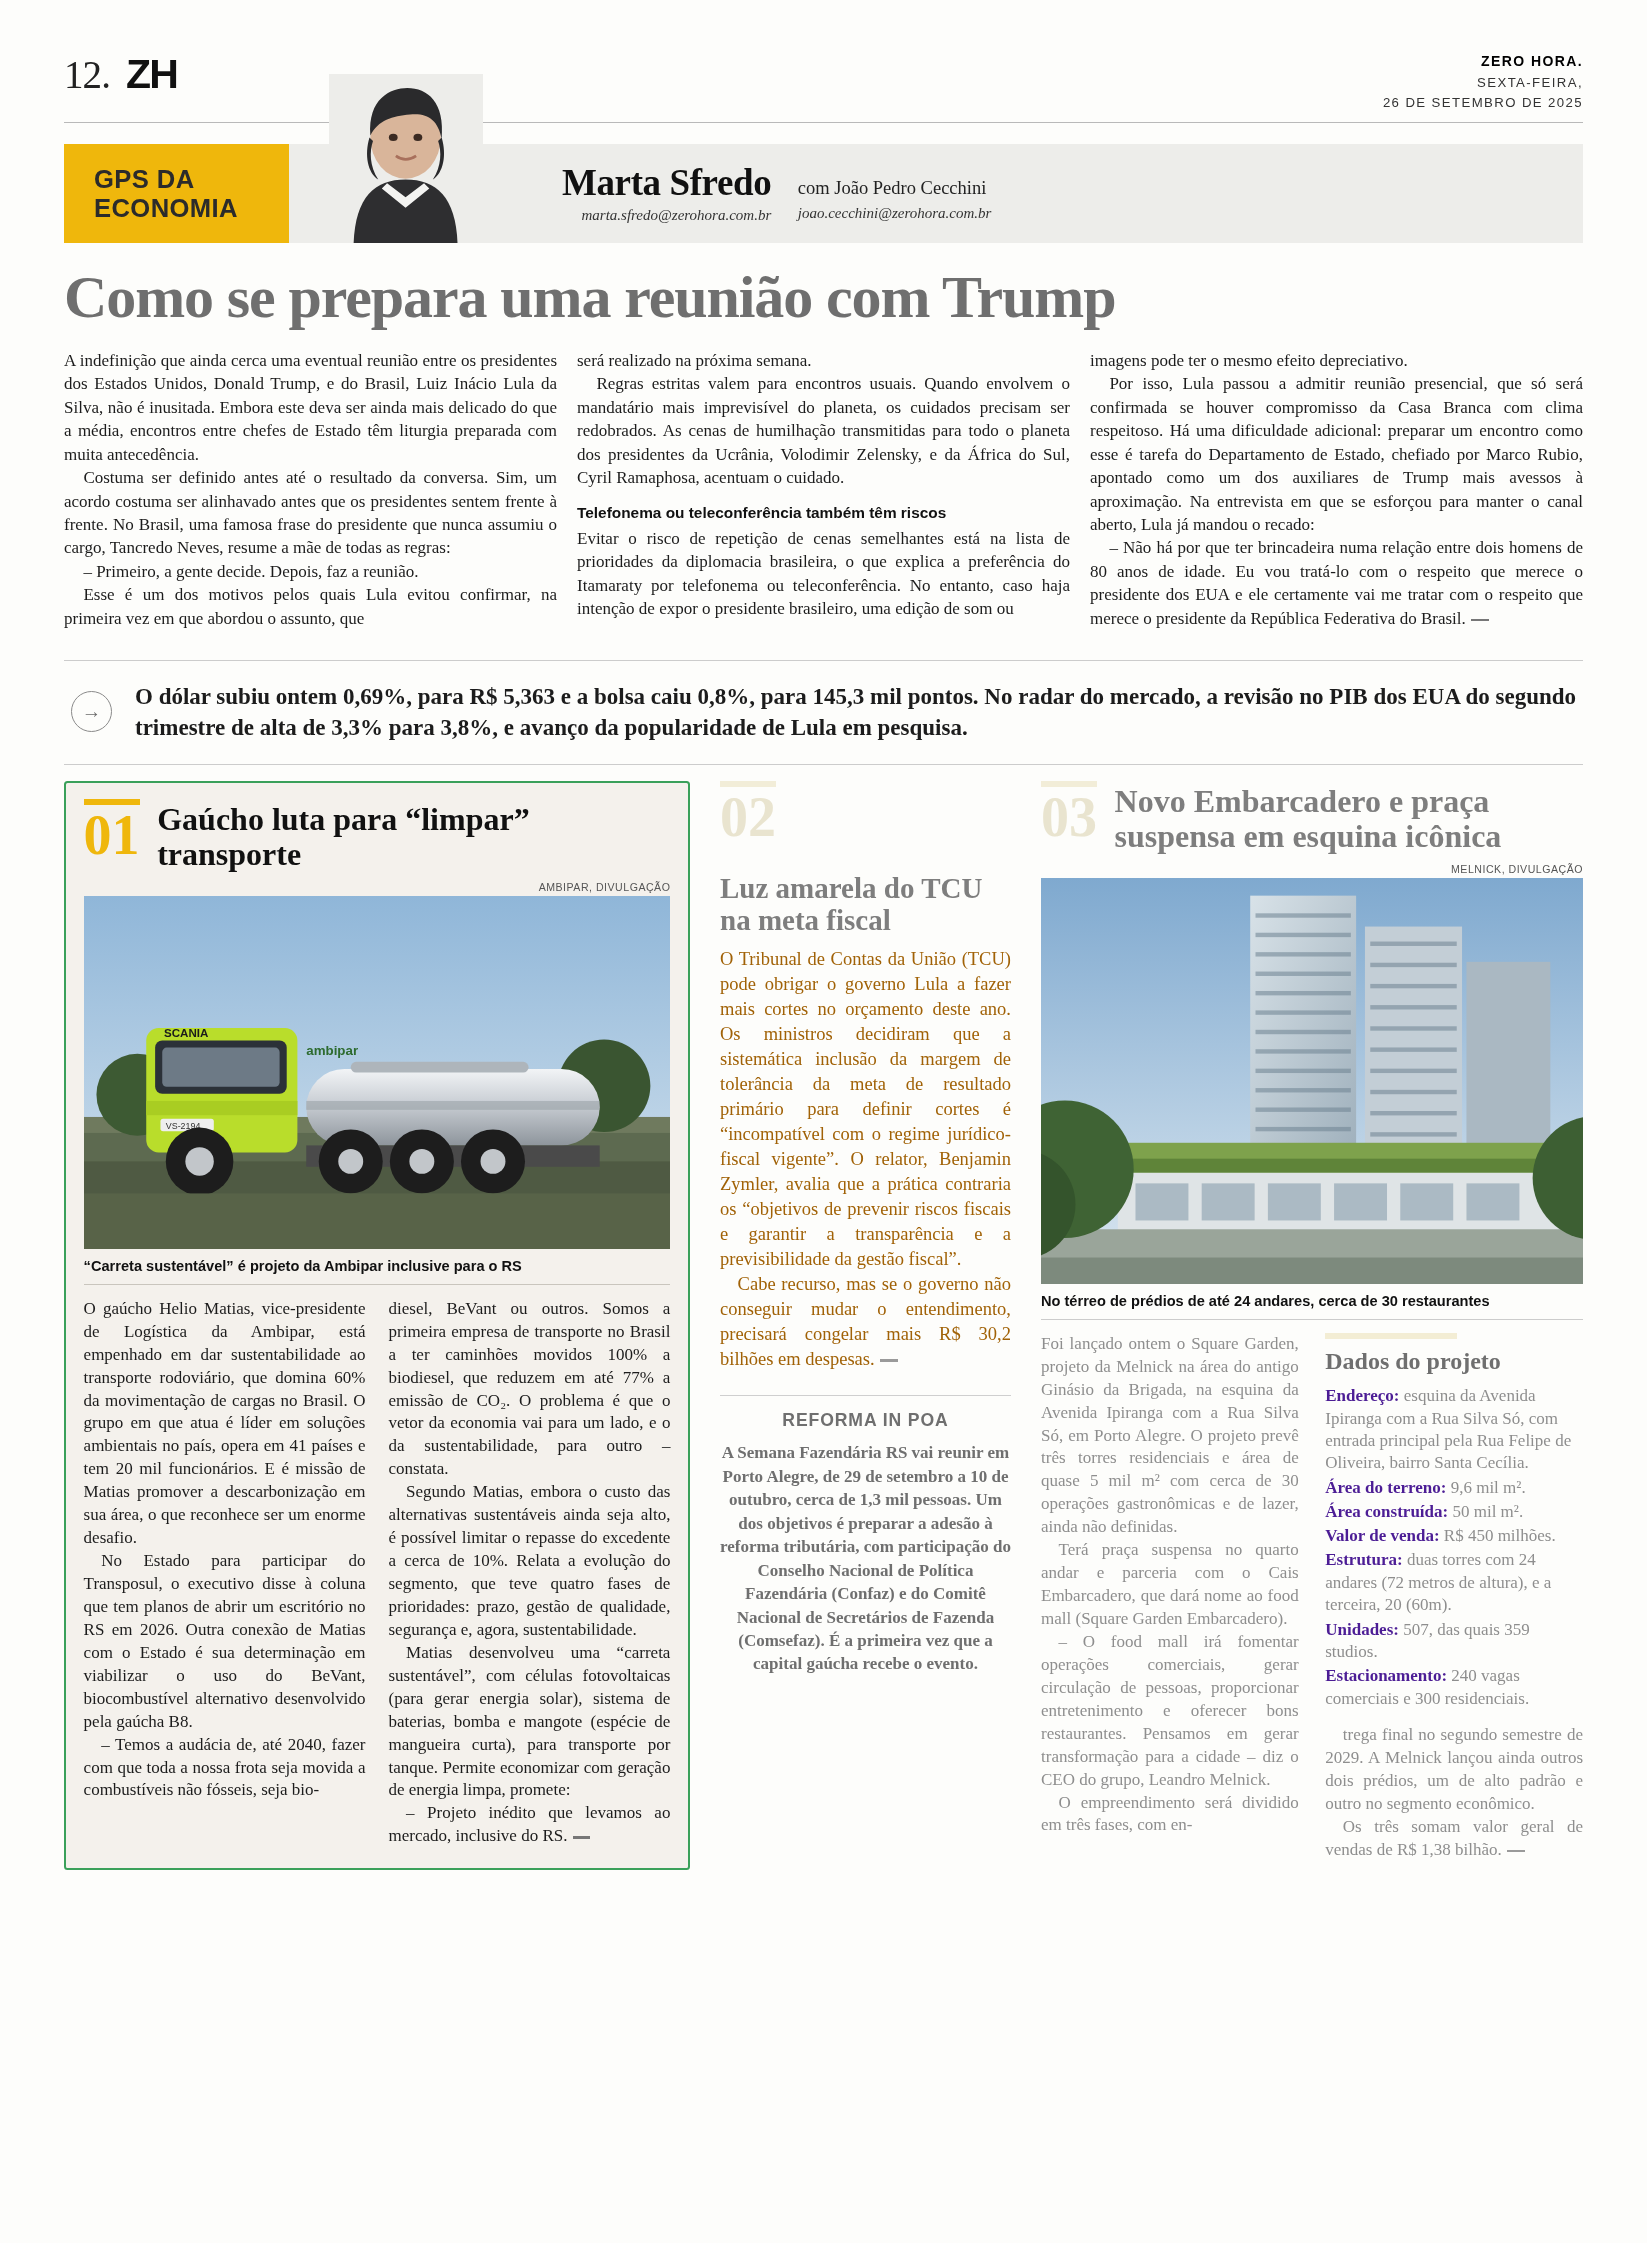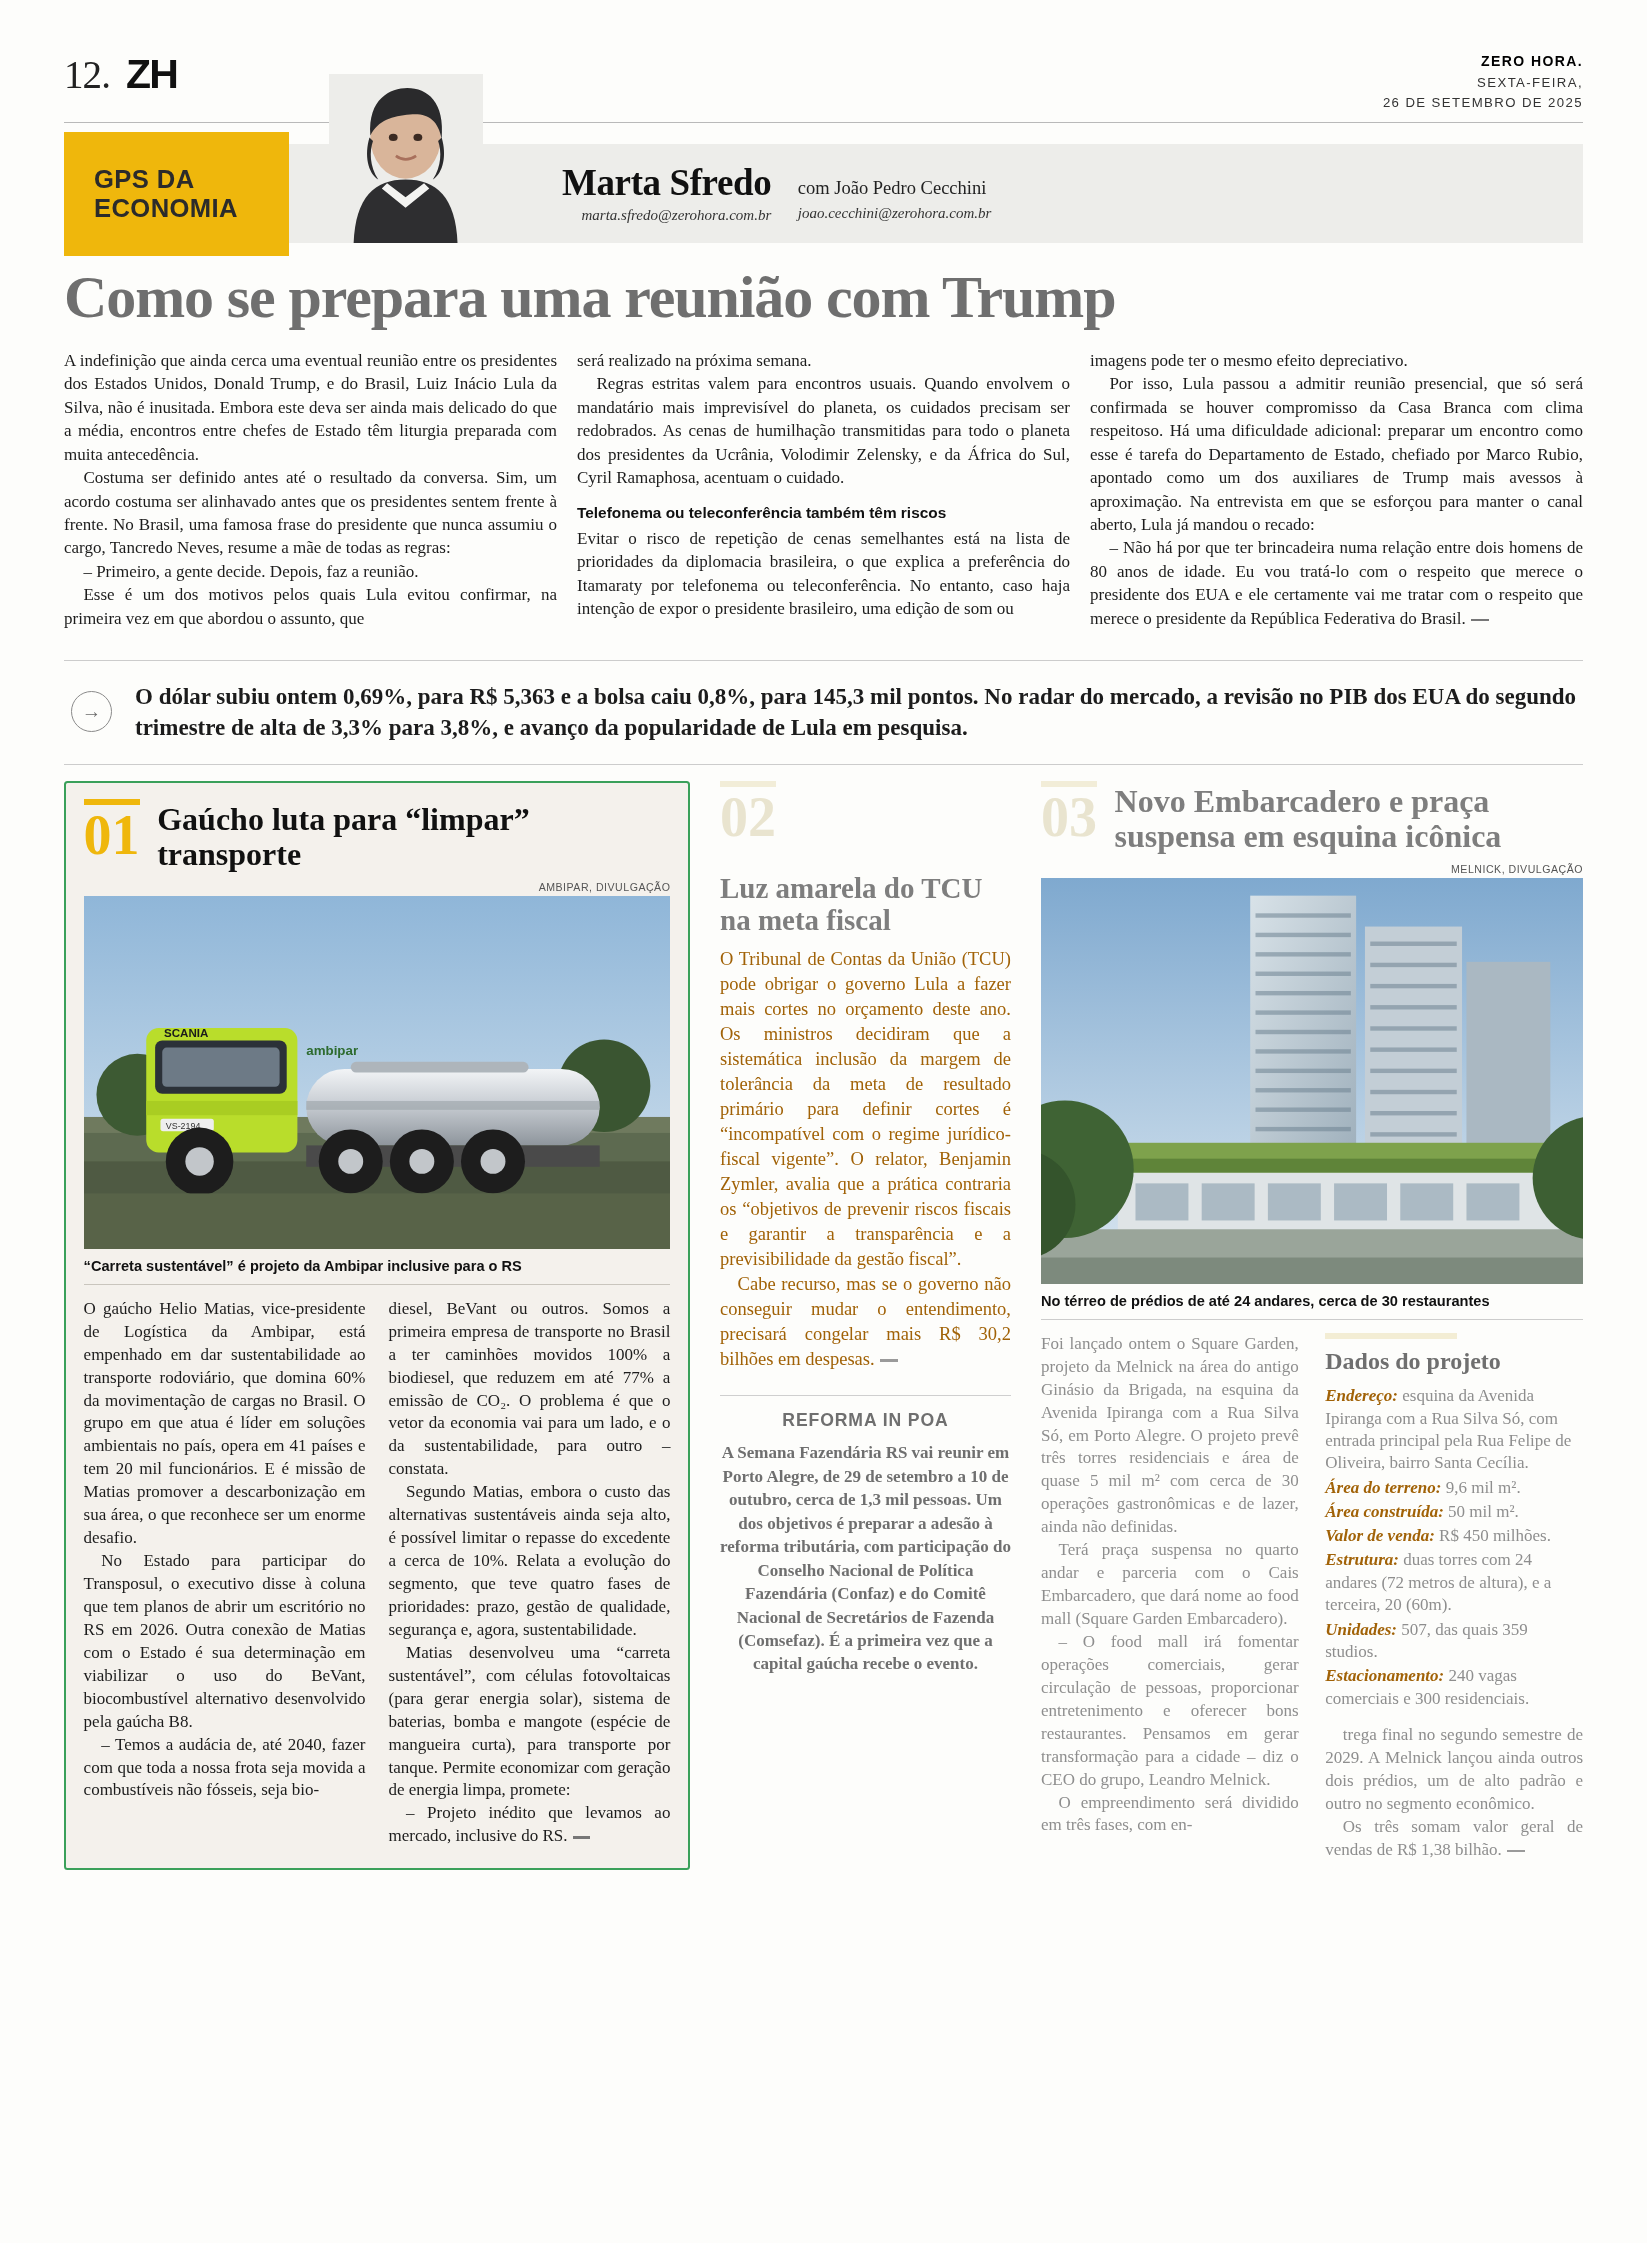"GPS DA" .gps-box { height: 124px -> 99px }
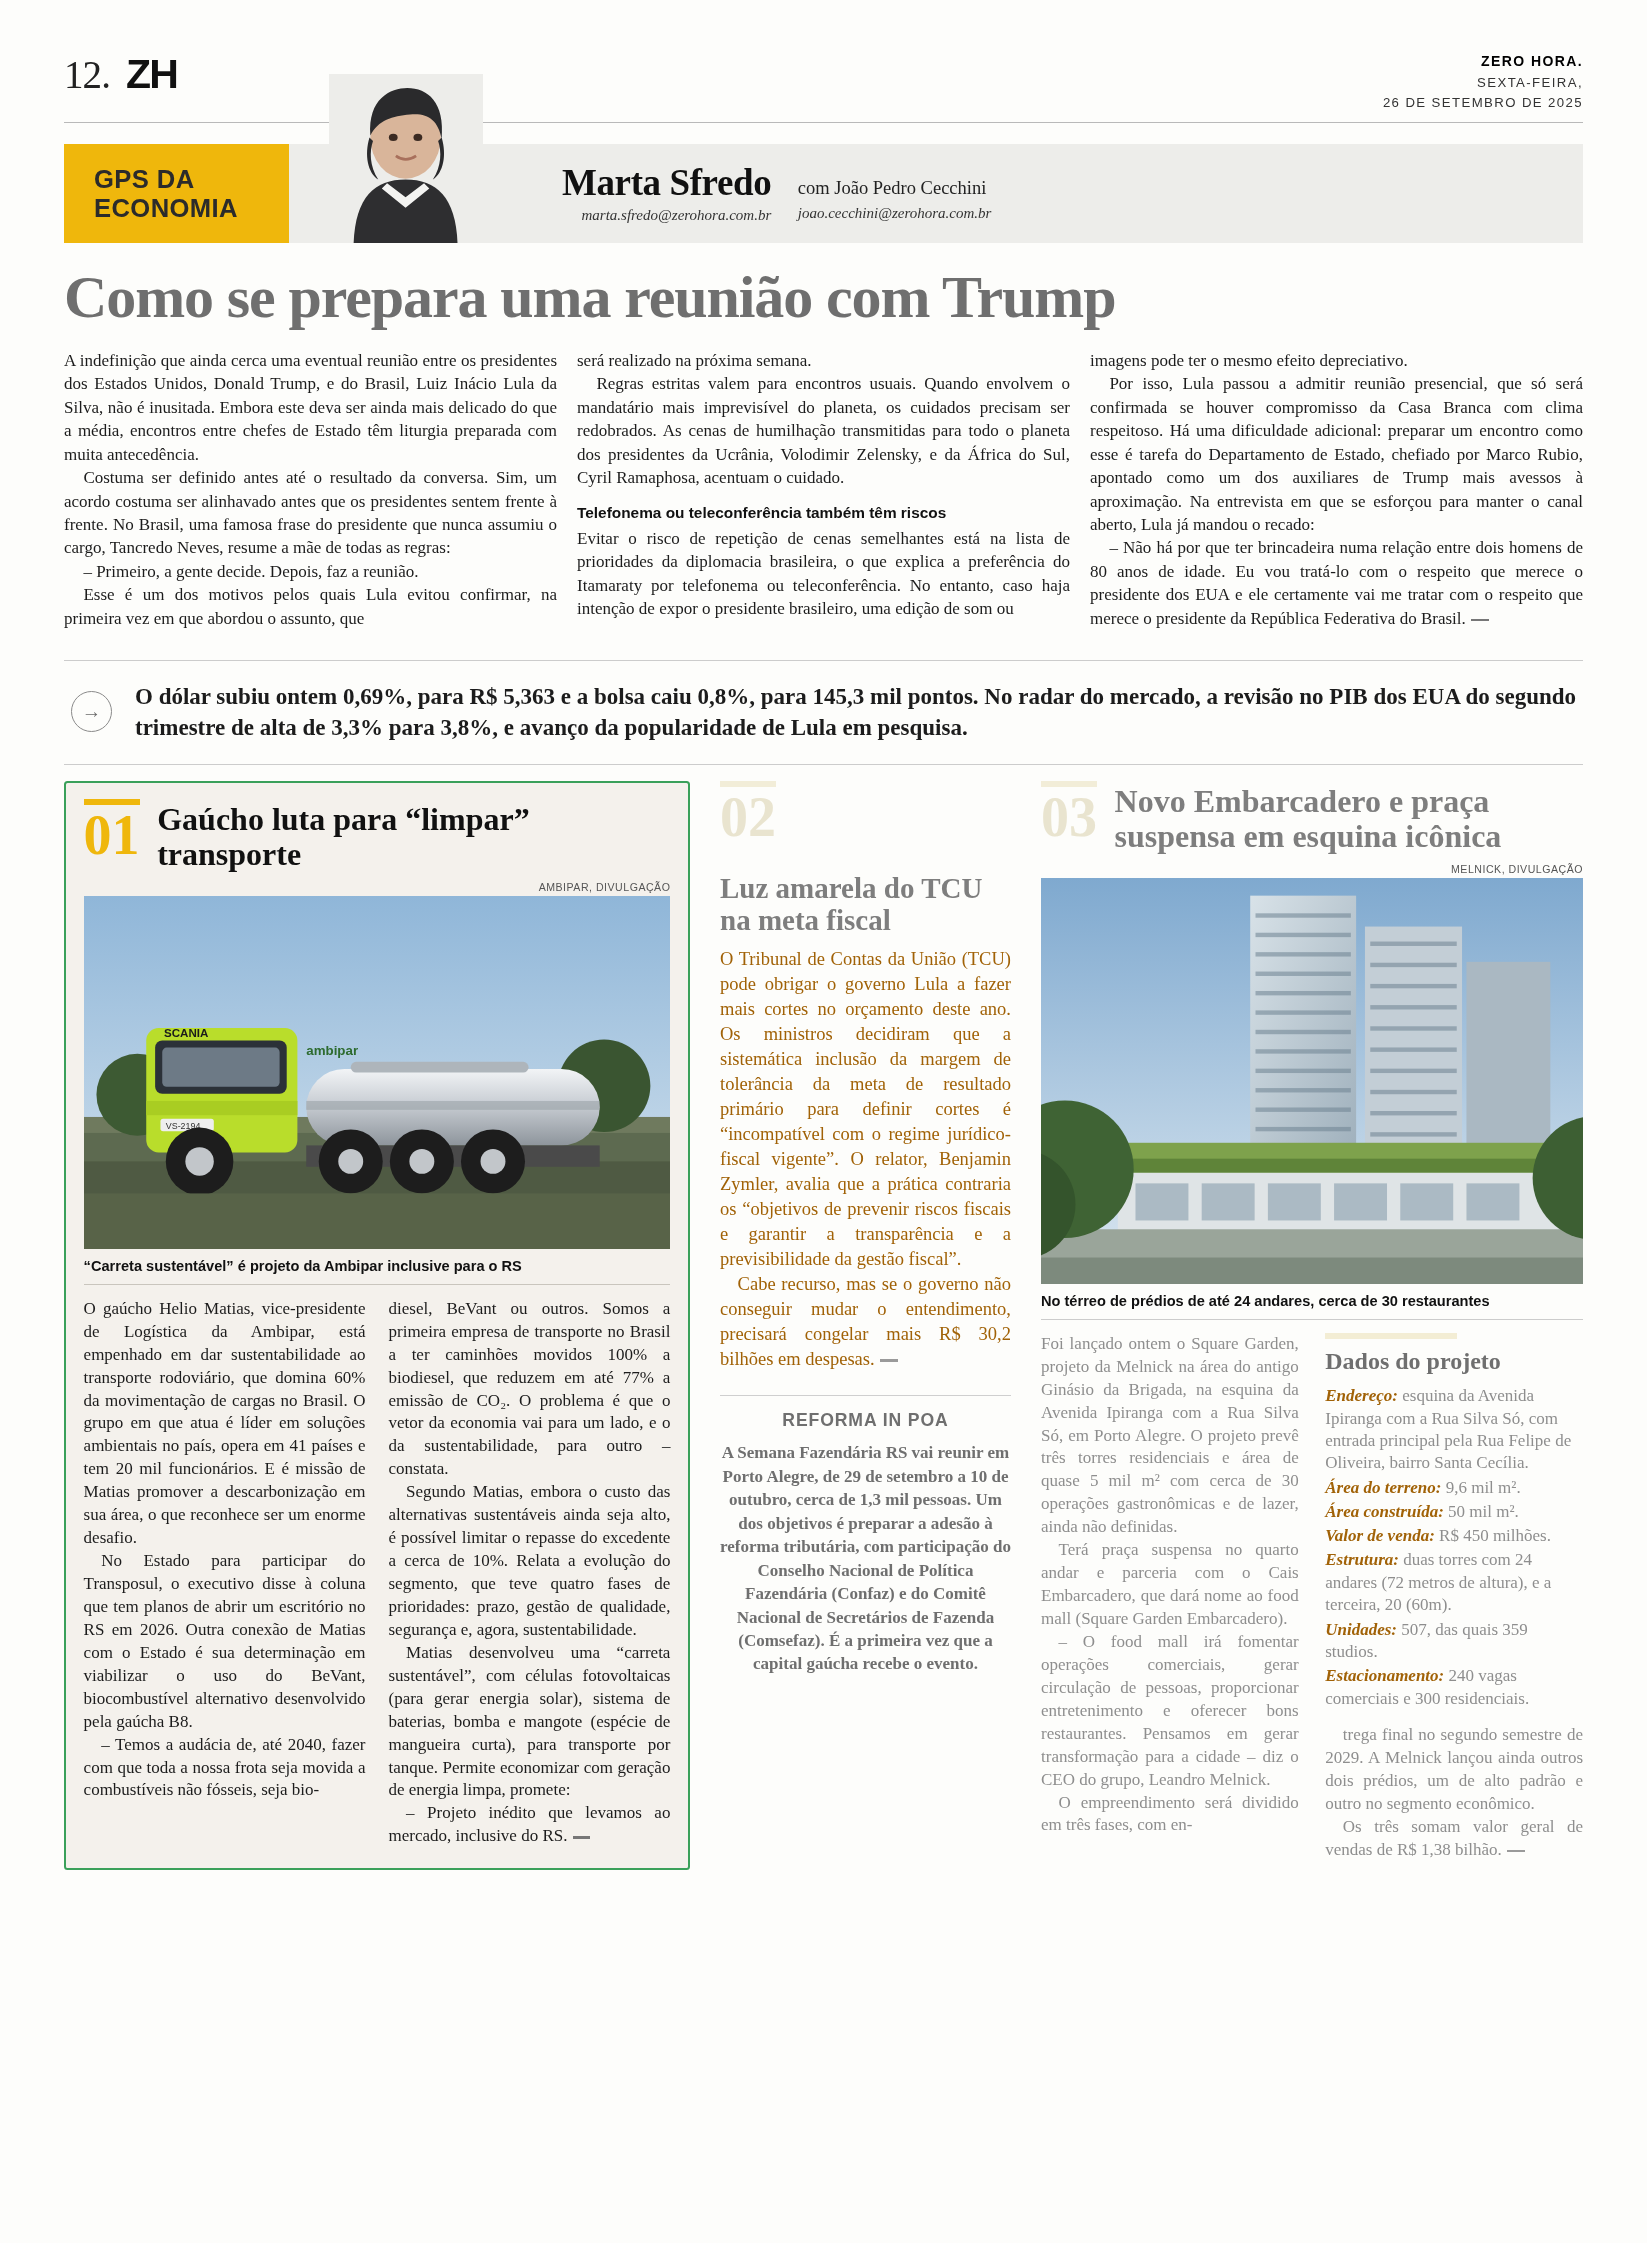"Endereço:" .dados b { color: #a16207 -> #4c1d95; font-style: italic -> none }
